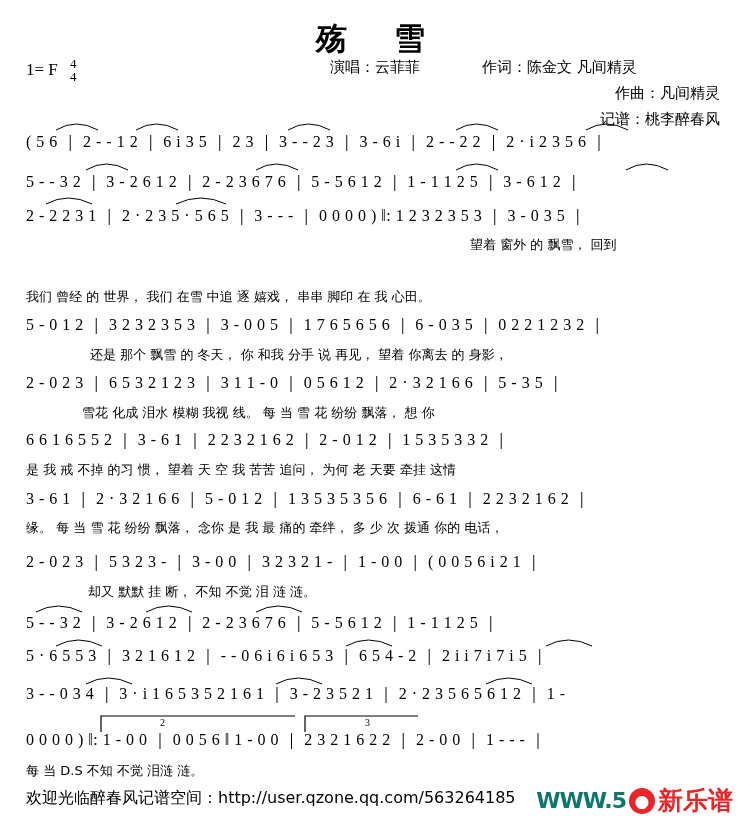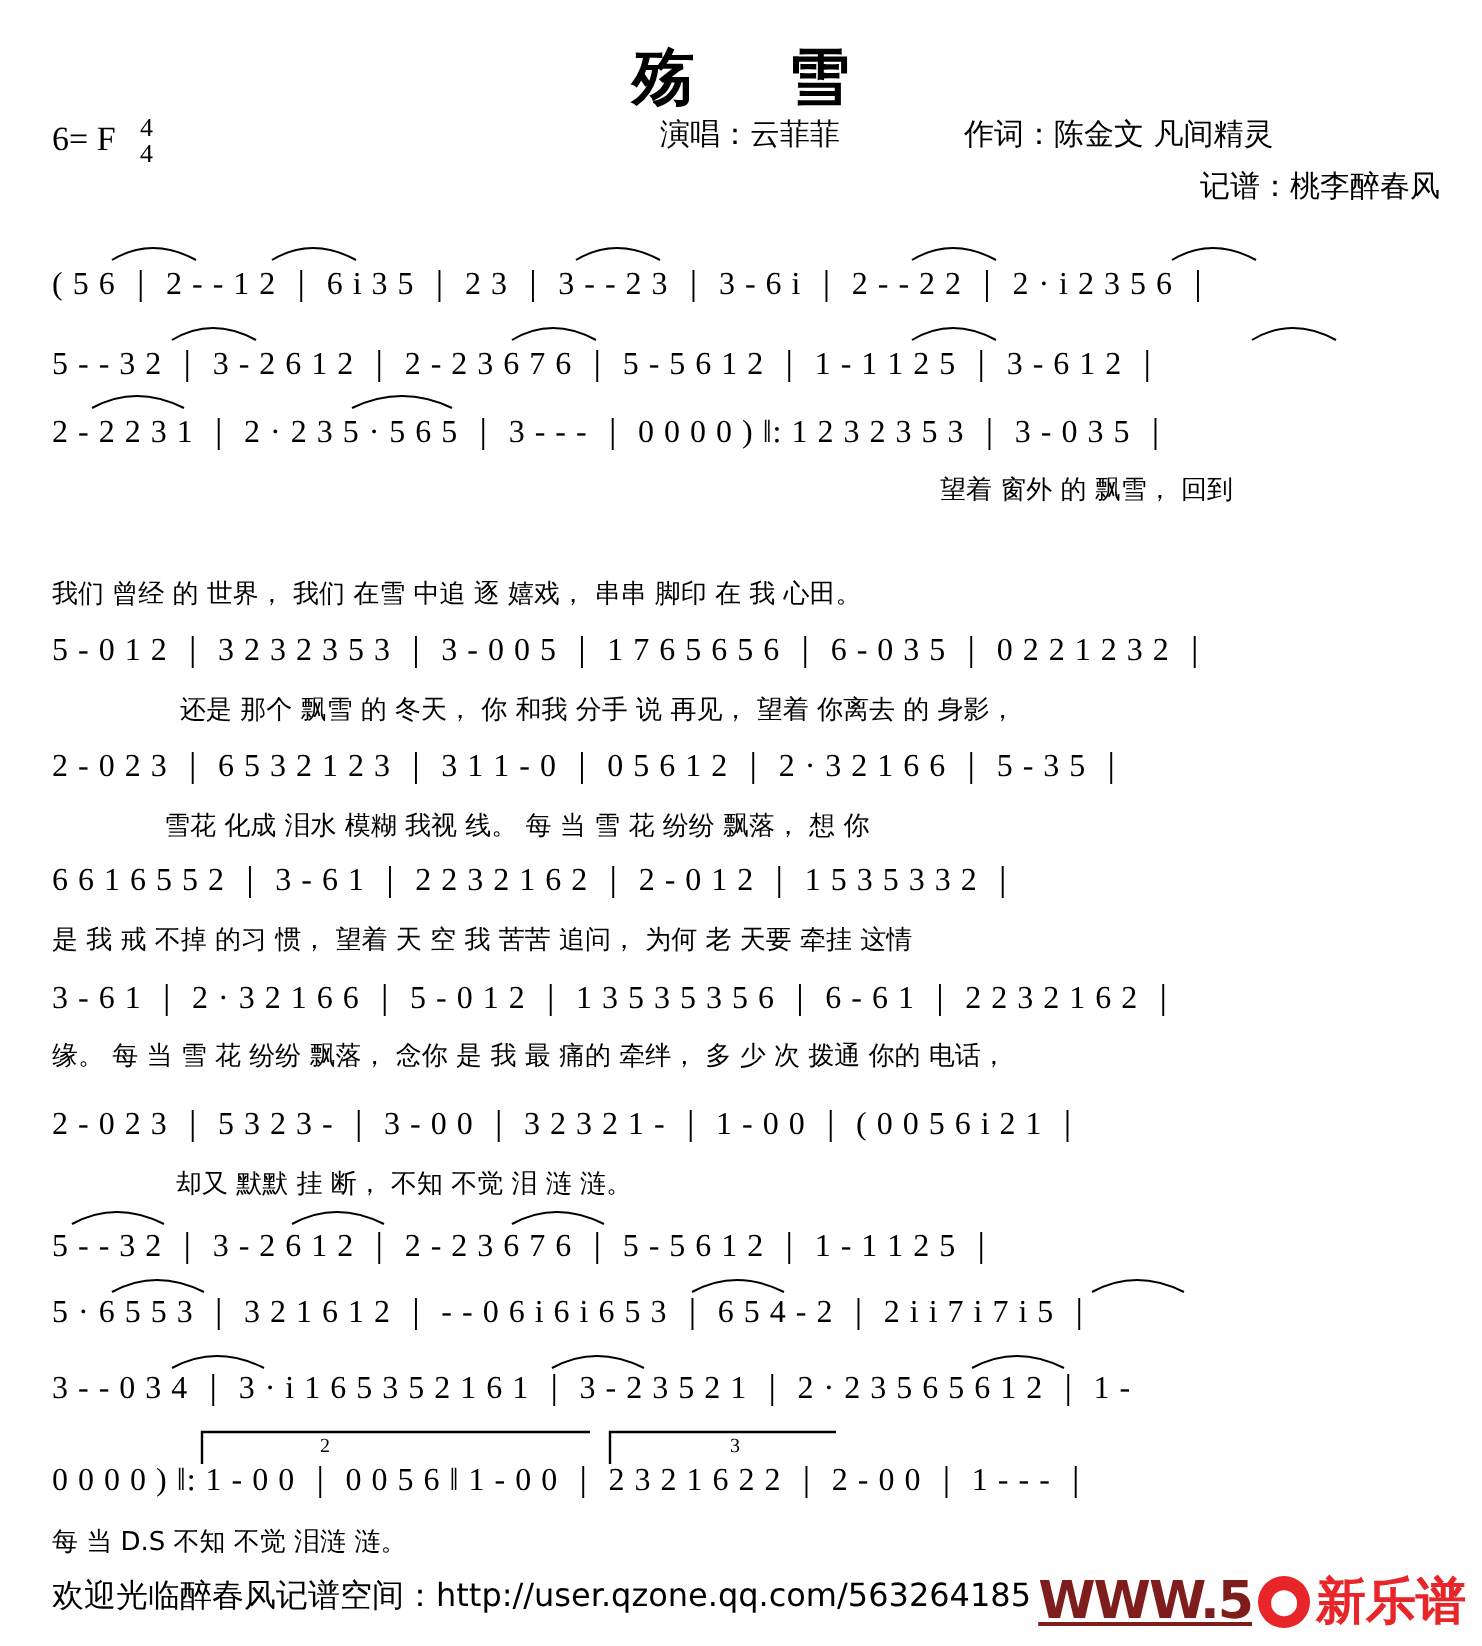"6= F" span { text: 6 -> 1 }
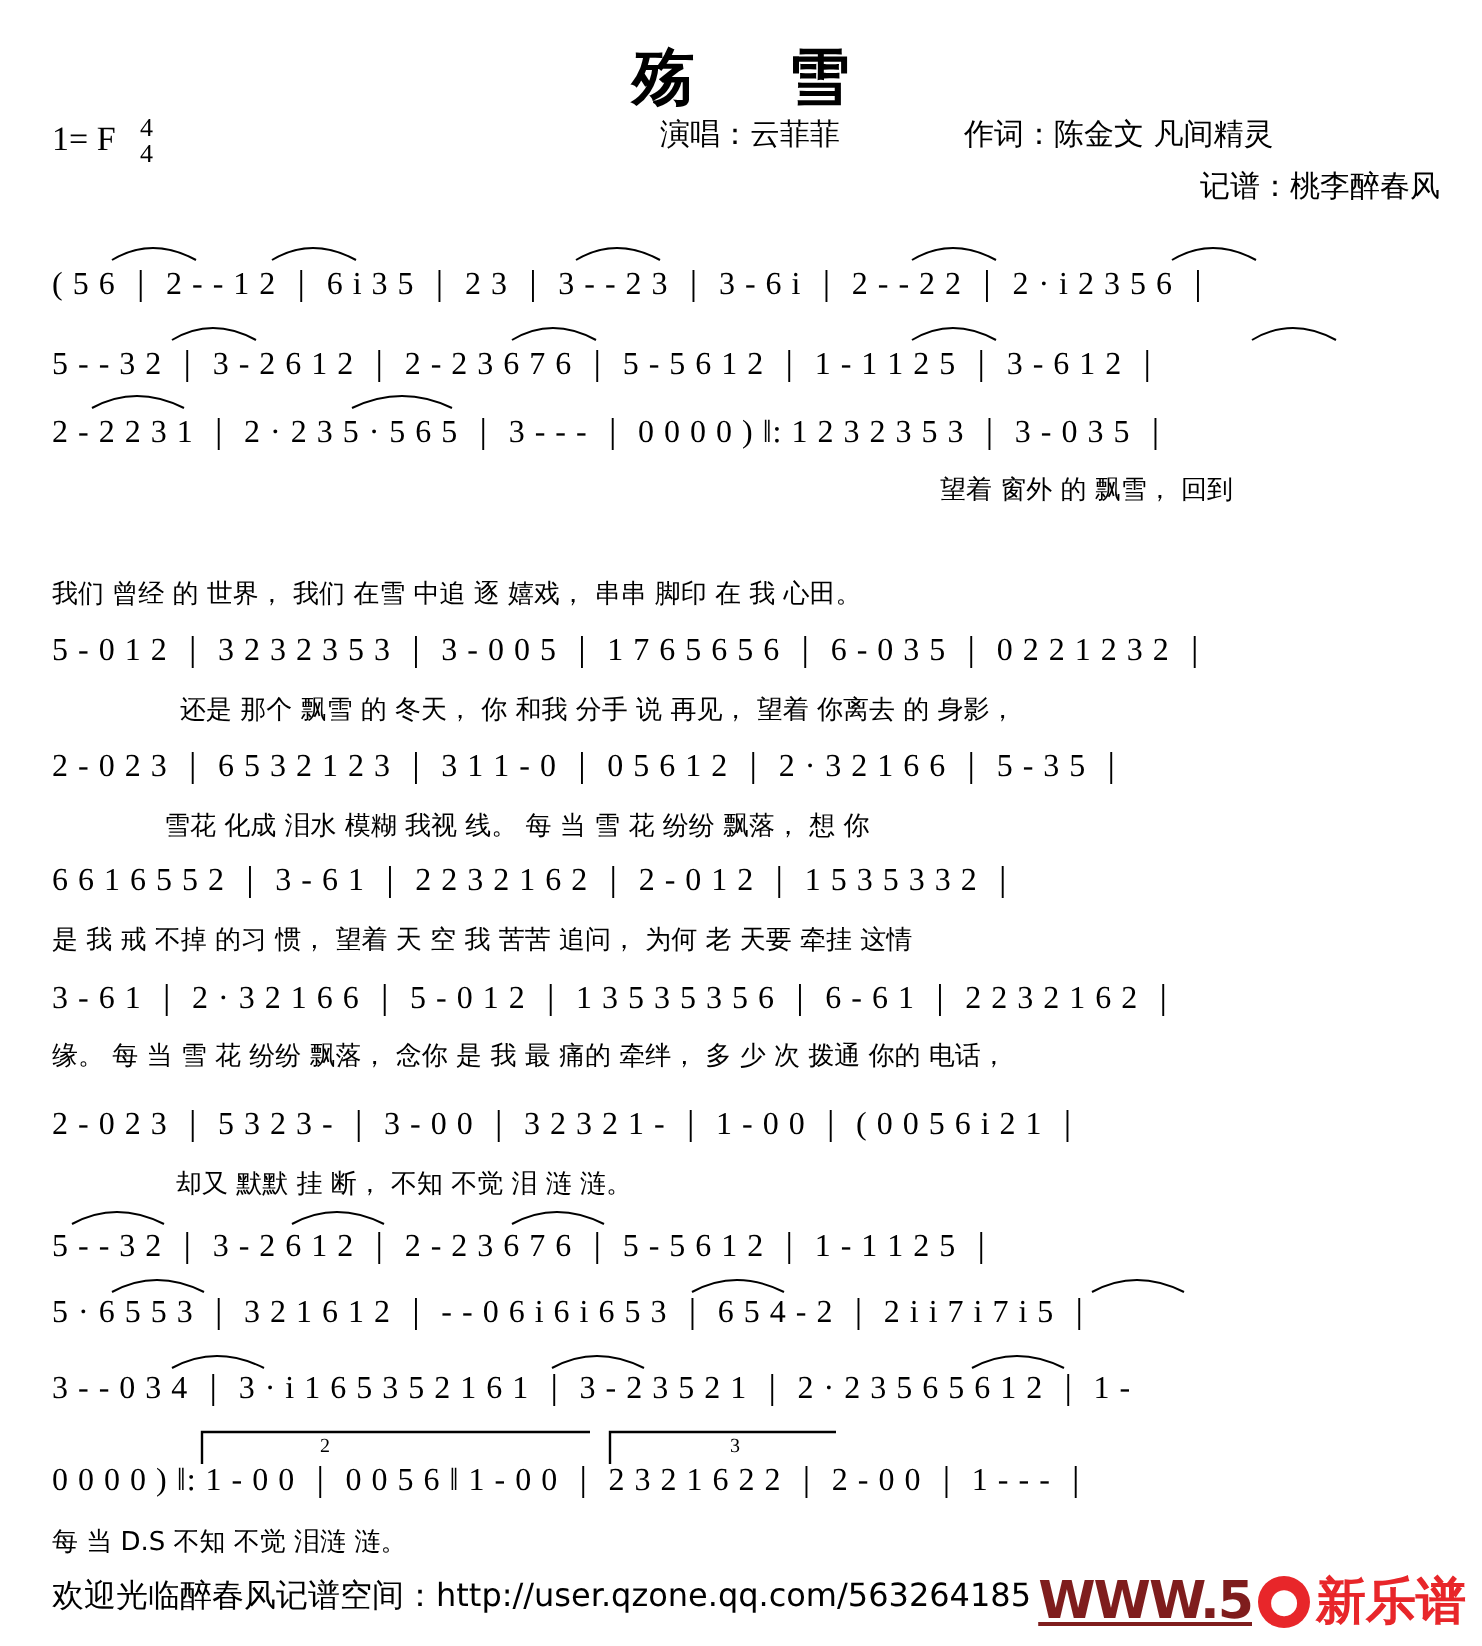"作曲：凡间精灵" div.row { html: none -> <div> <span>作曲：凡间精灵</span> </div> }
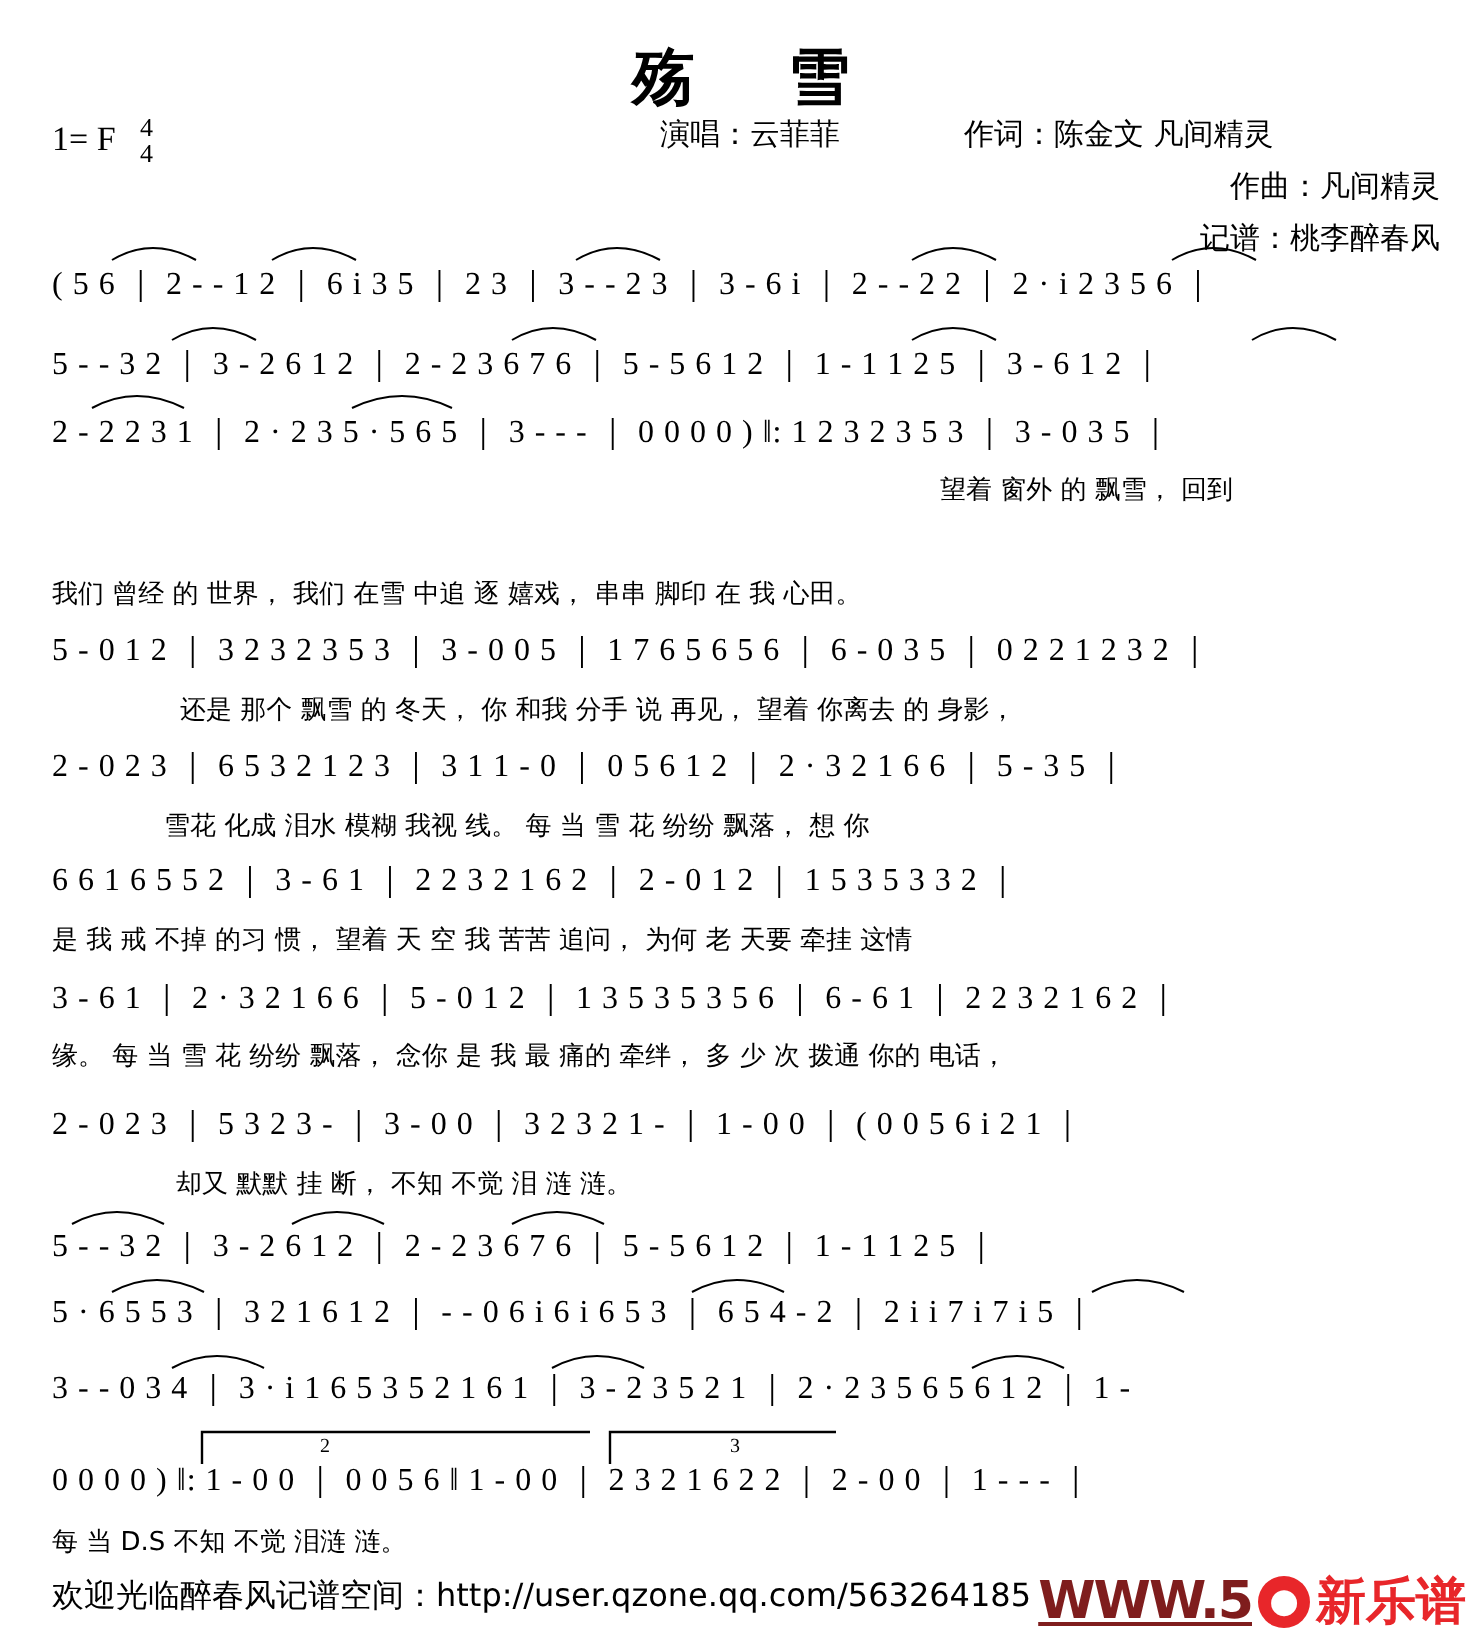"WWW.5" .watermark .www { color: #7f1d1d -> #0f766e; font-size: 26px -> 22px; text-decoration: underline -> none }
